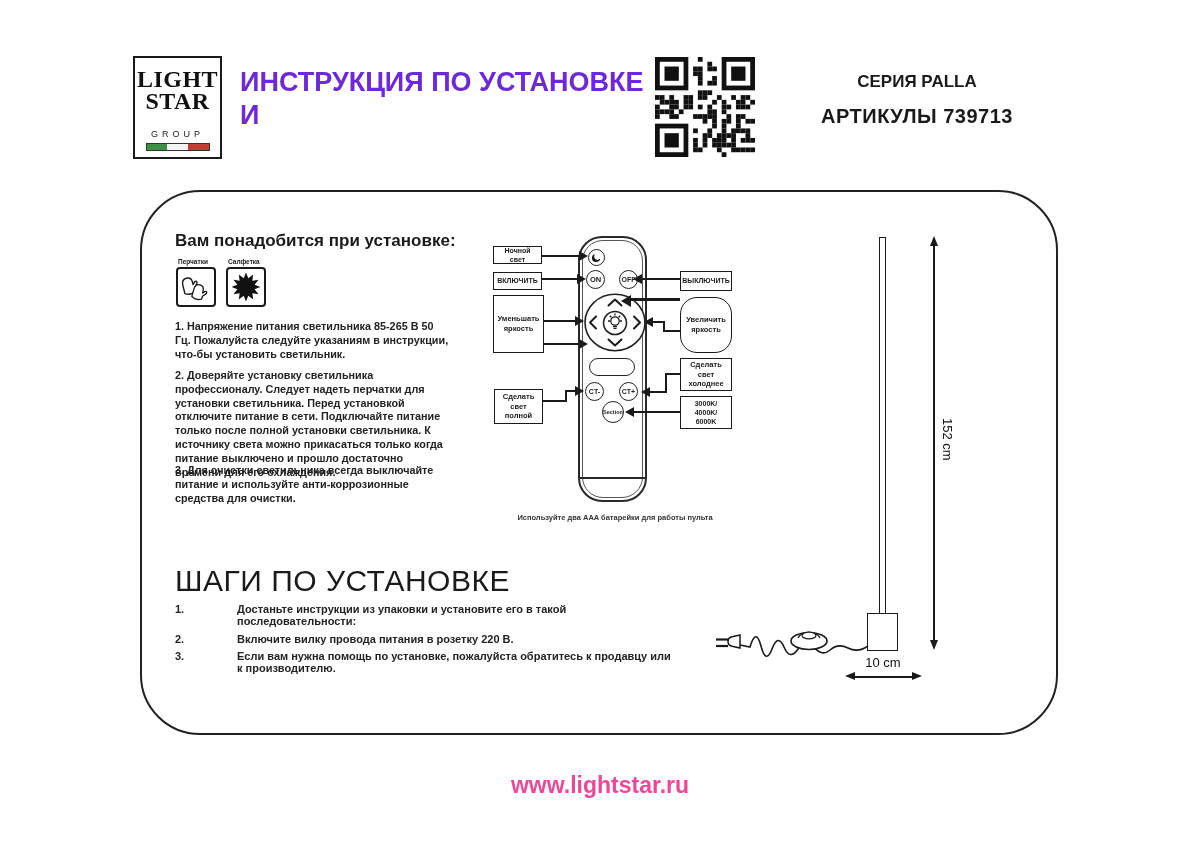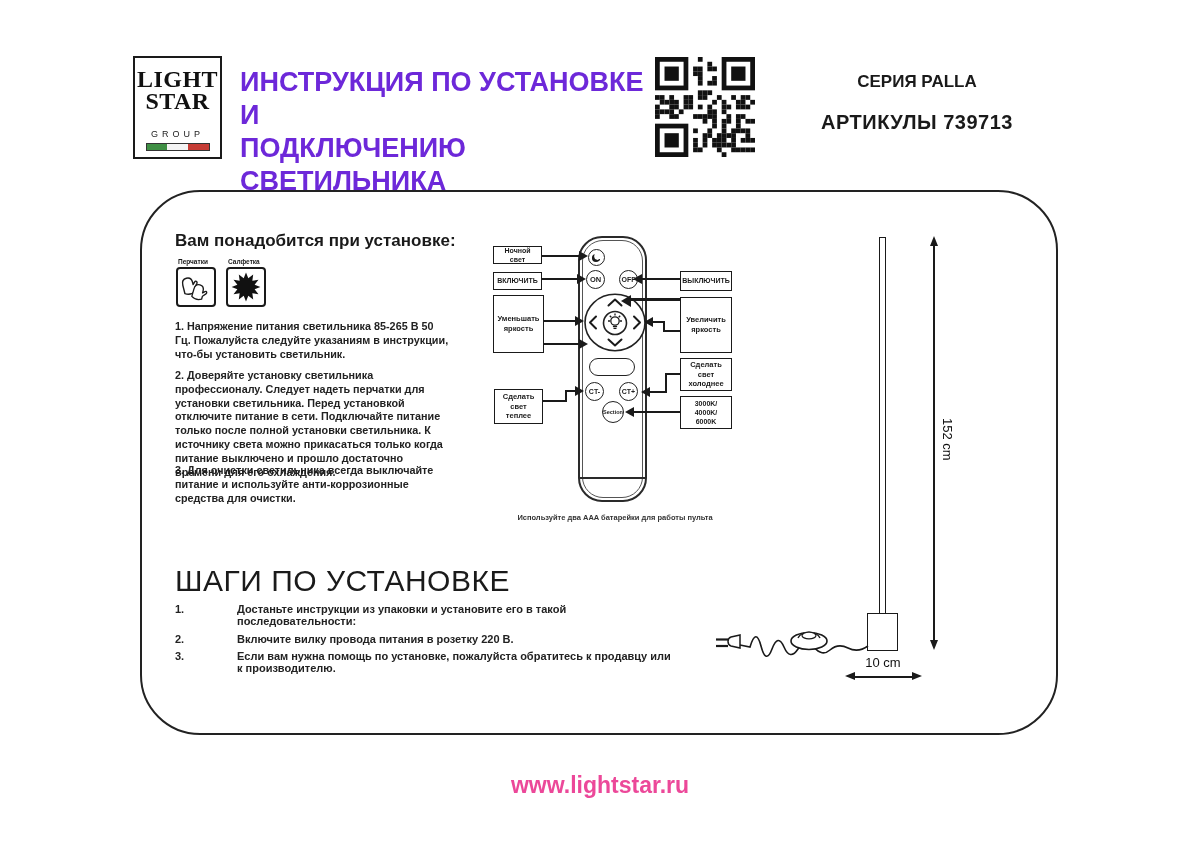"АРТИКУЛЫ 739713" .article-label { margin-top: 19px -> 13px }
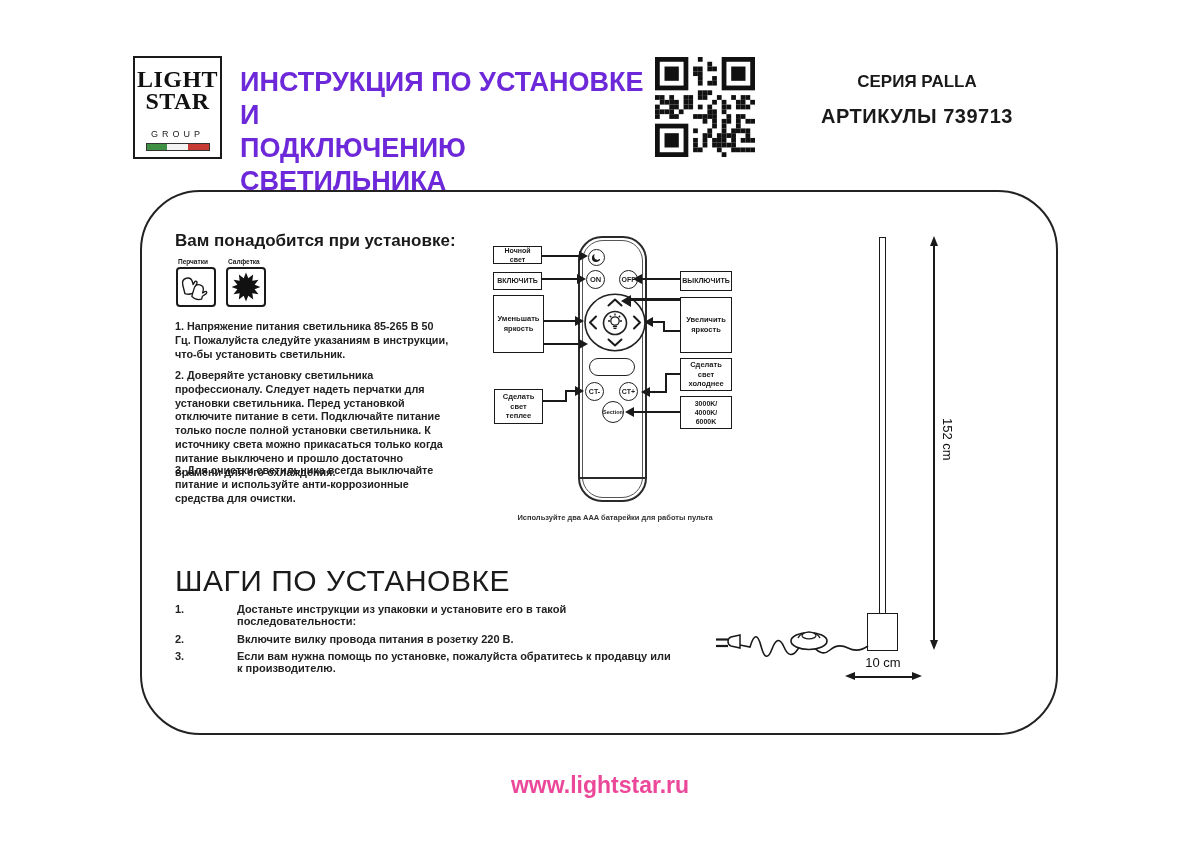"ПОДКЛЮЧЕНИЮ СВЕТИЛЬНИКА" div { html: <div>ПОДКЛЮЧЕНИЮ СВЕТИЛЬНИКА</div> -> none }
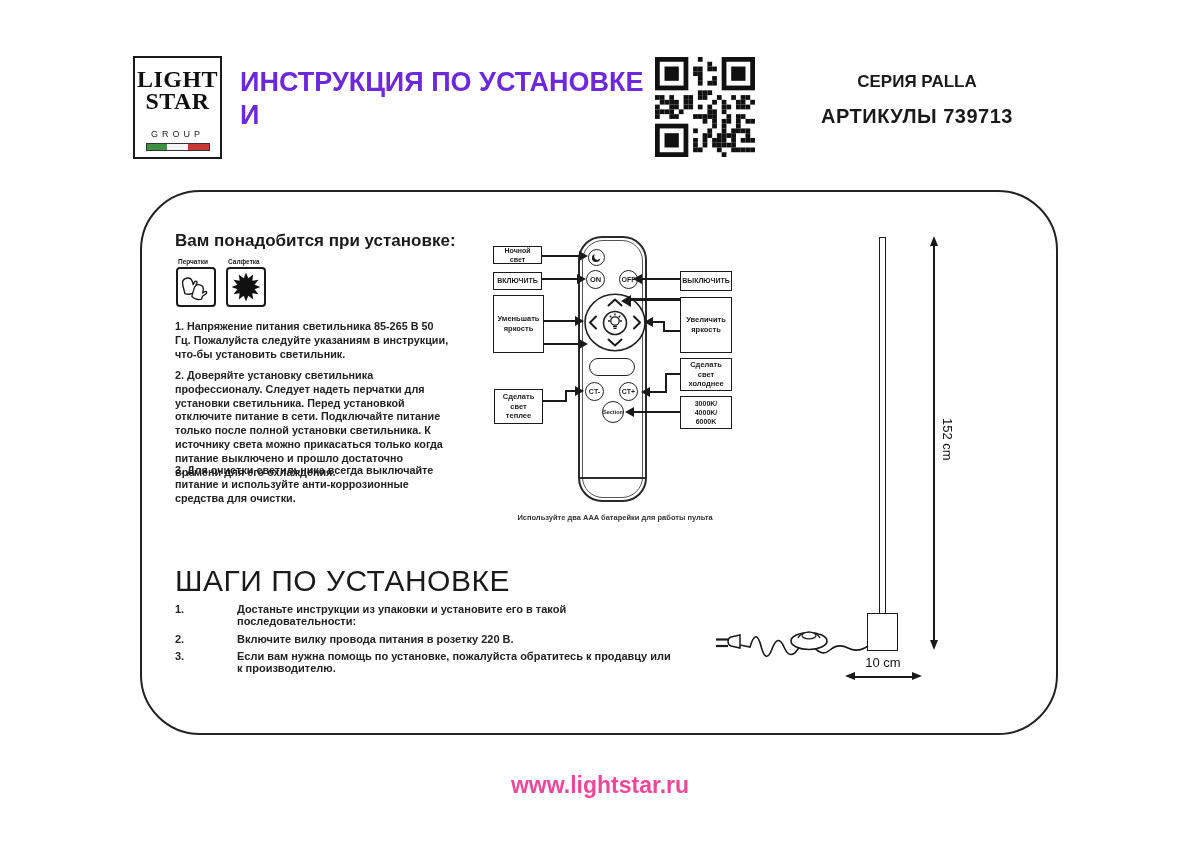"Увеличить яркость" div.lblbox { border-radius: none -> 17px }
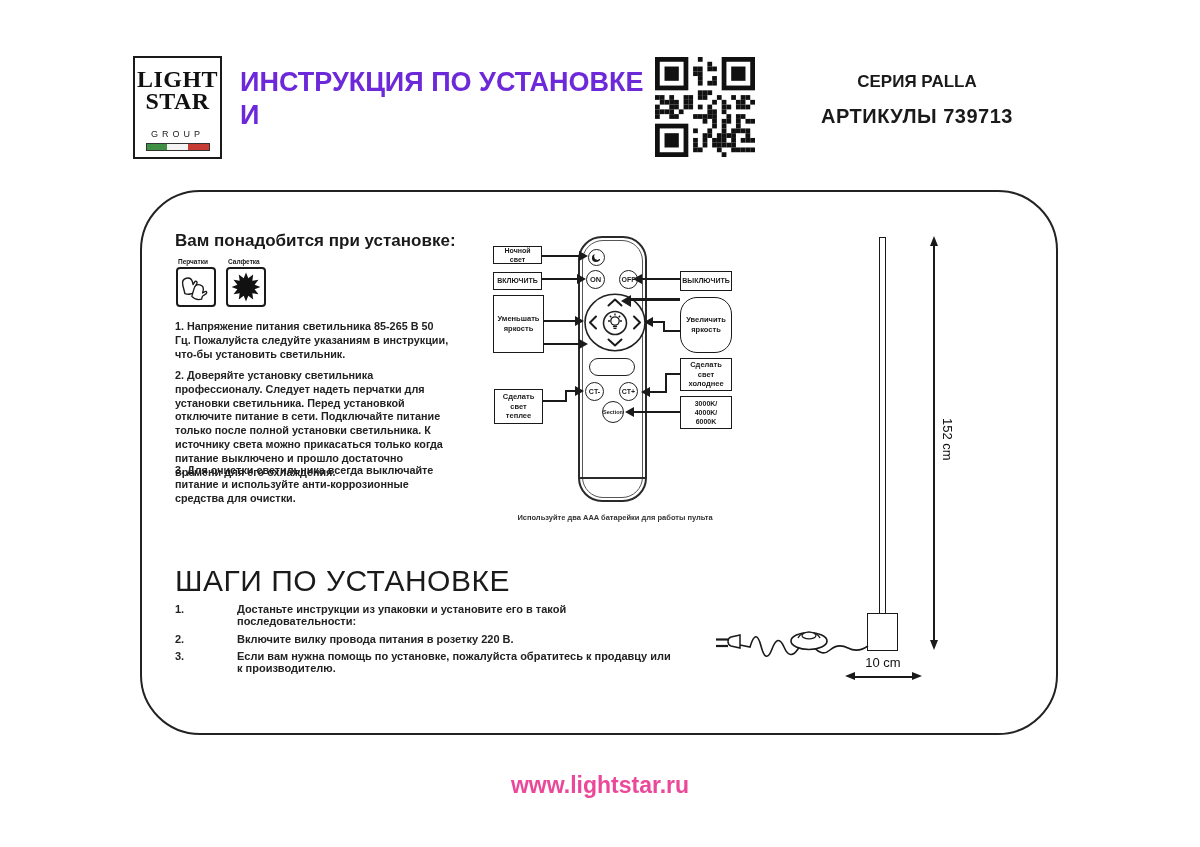"Сделать свет теплее" div.lblbox { text: теплее -> полной }
